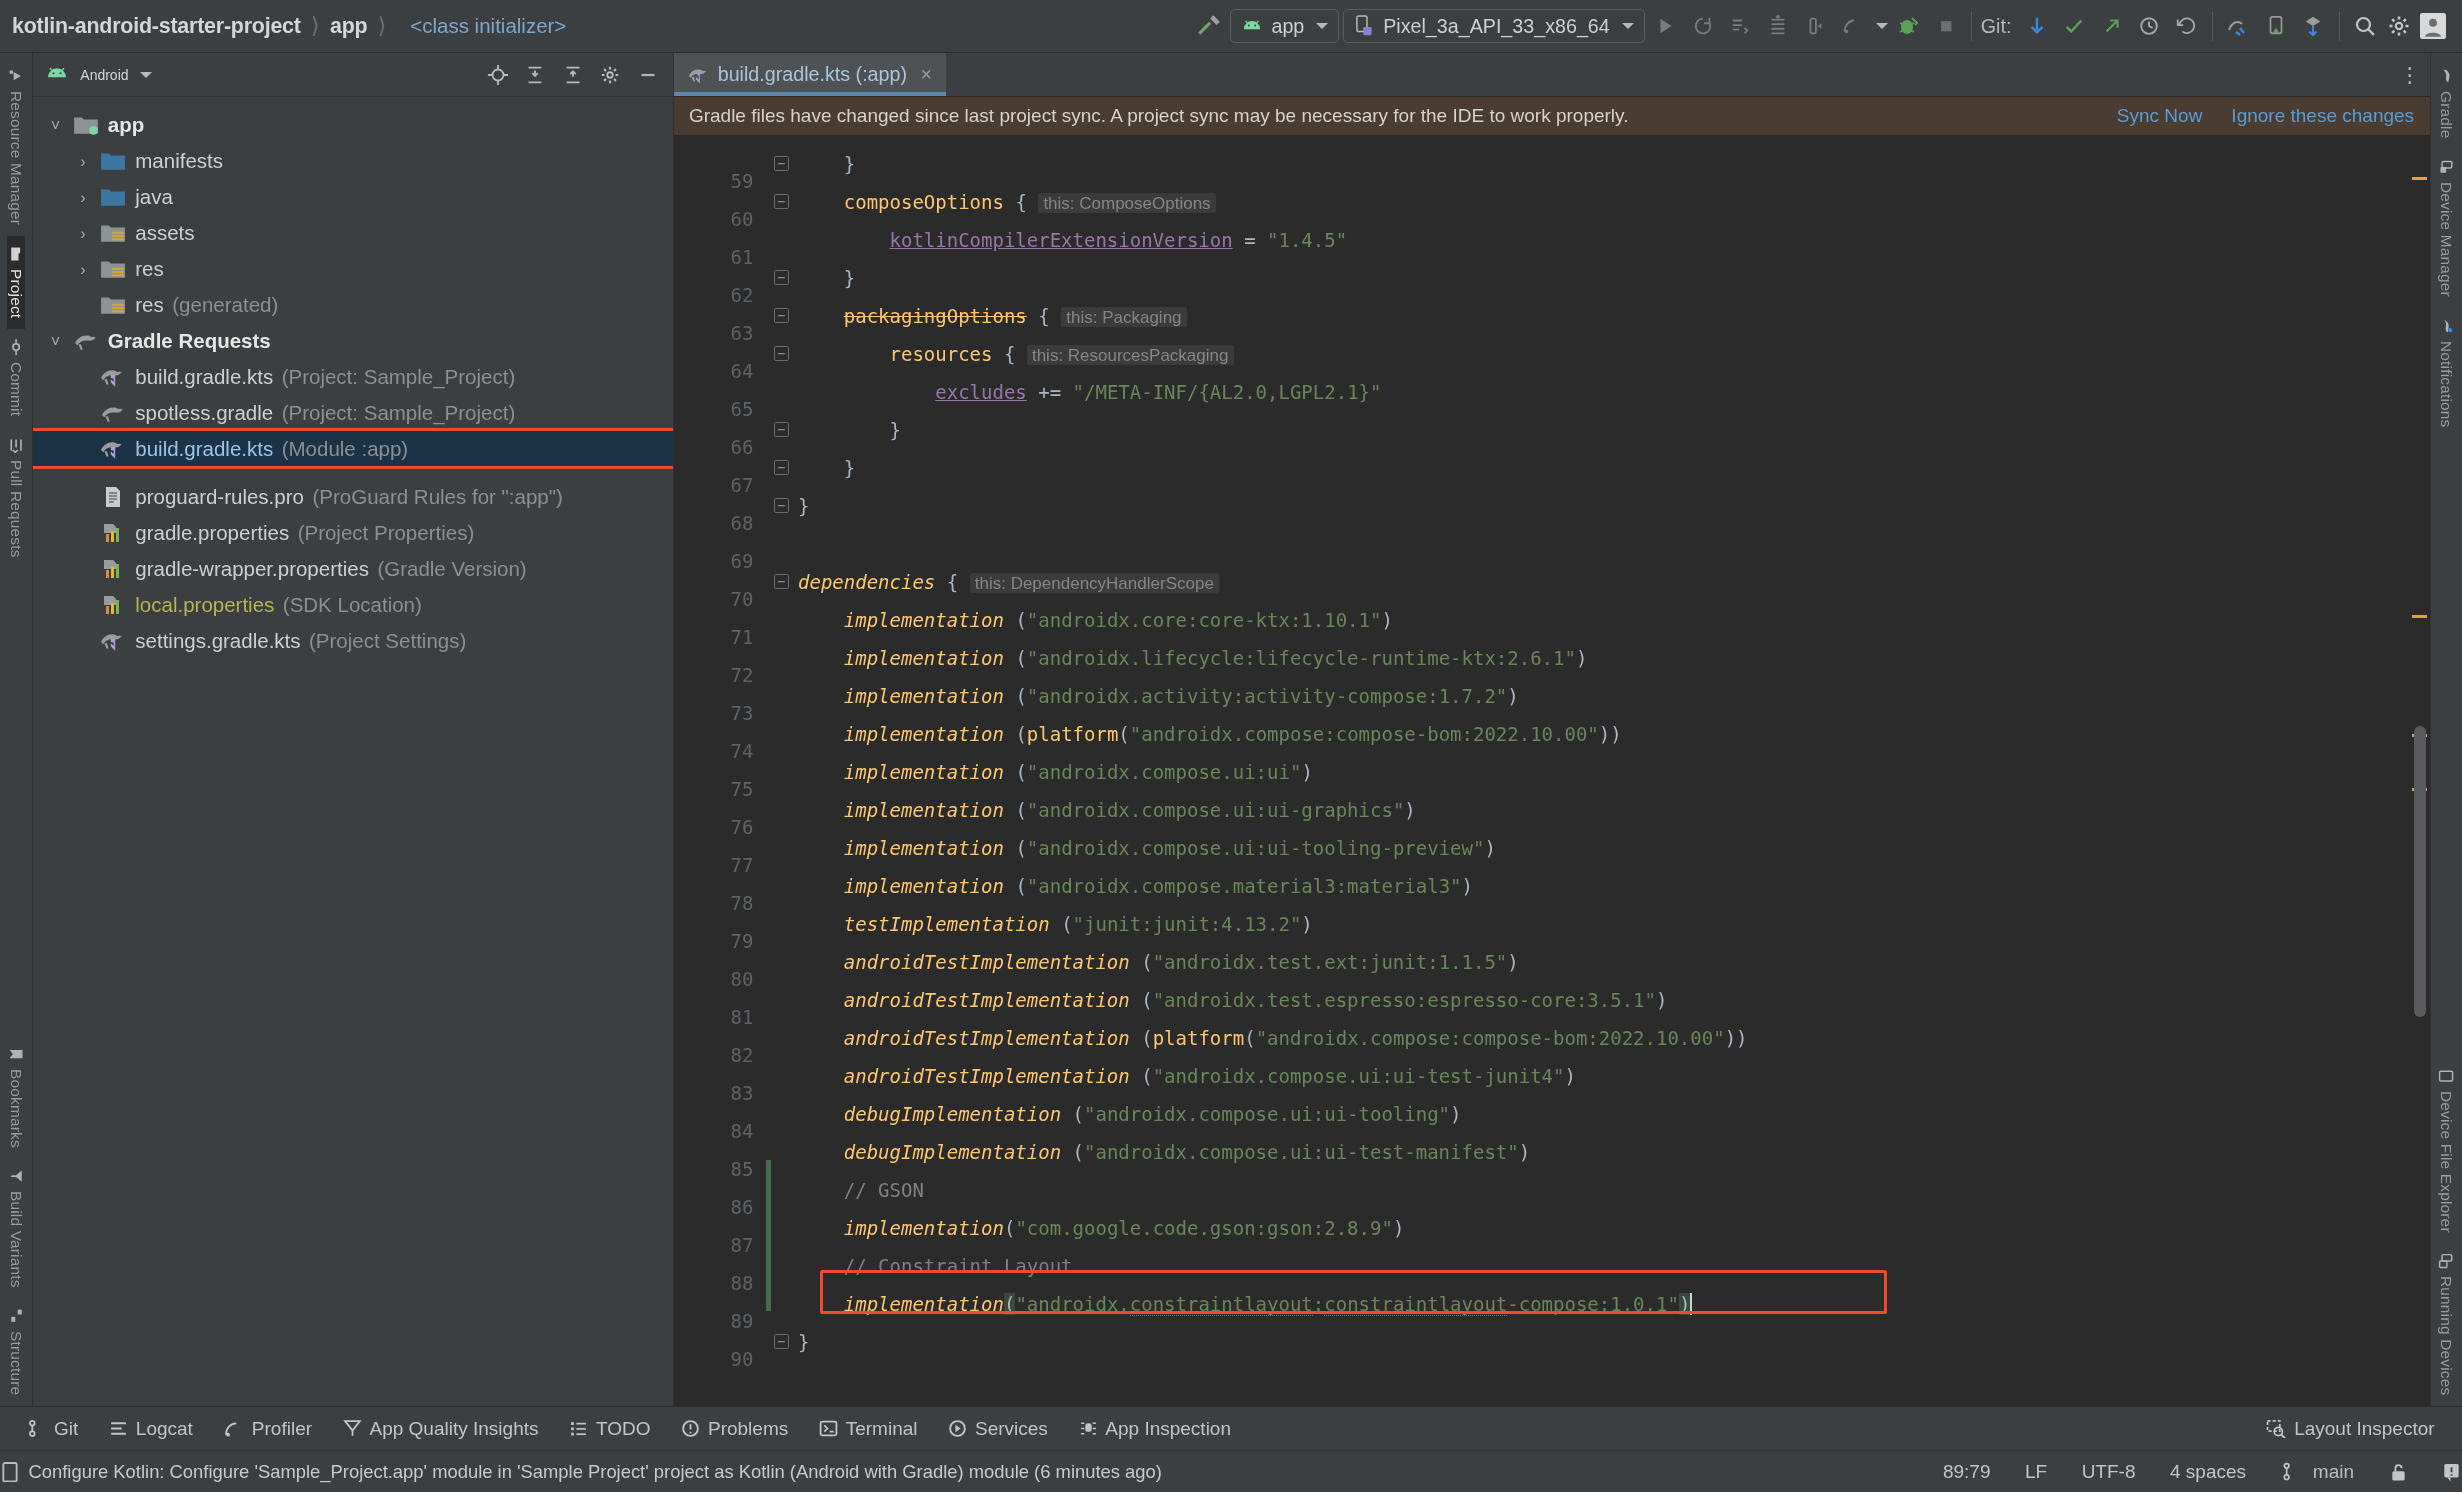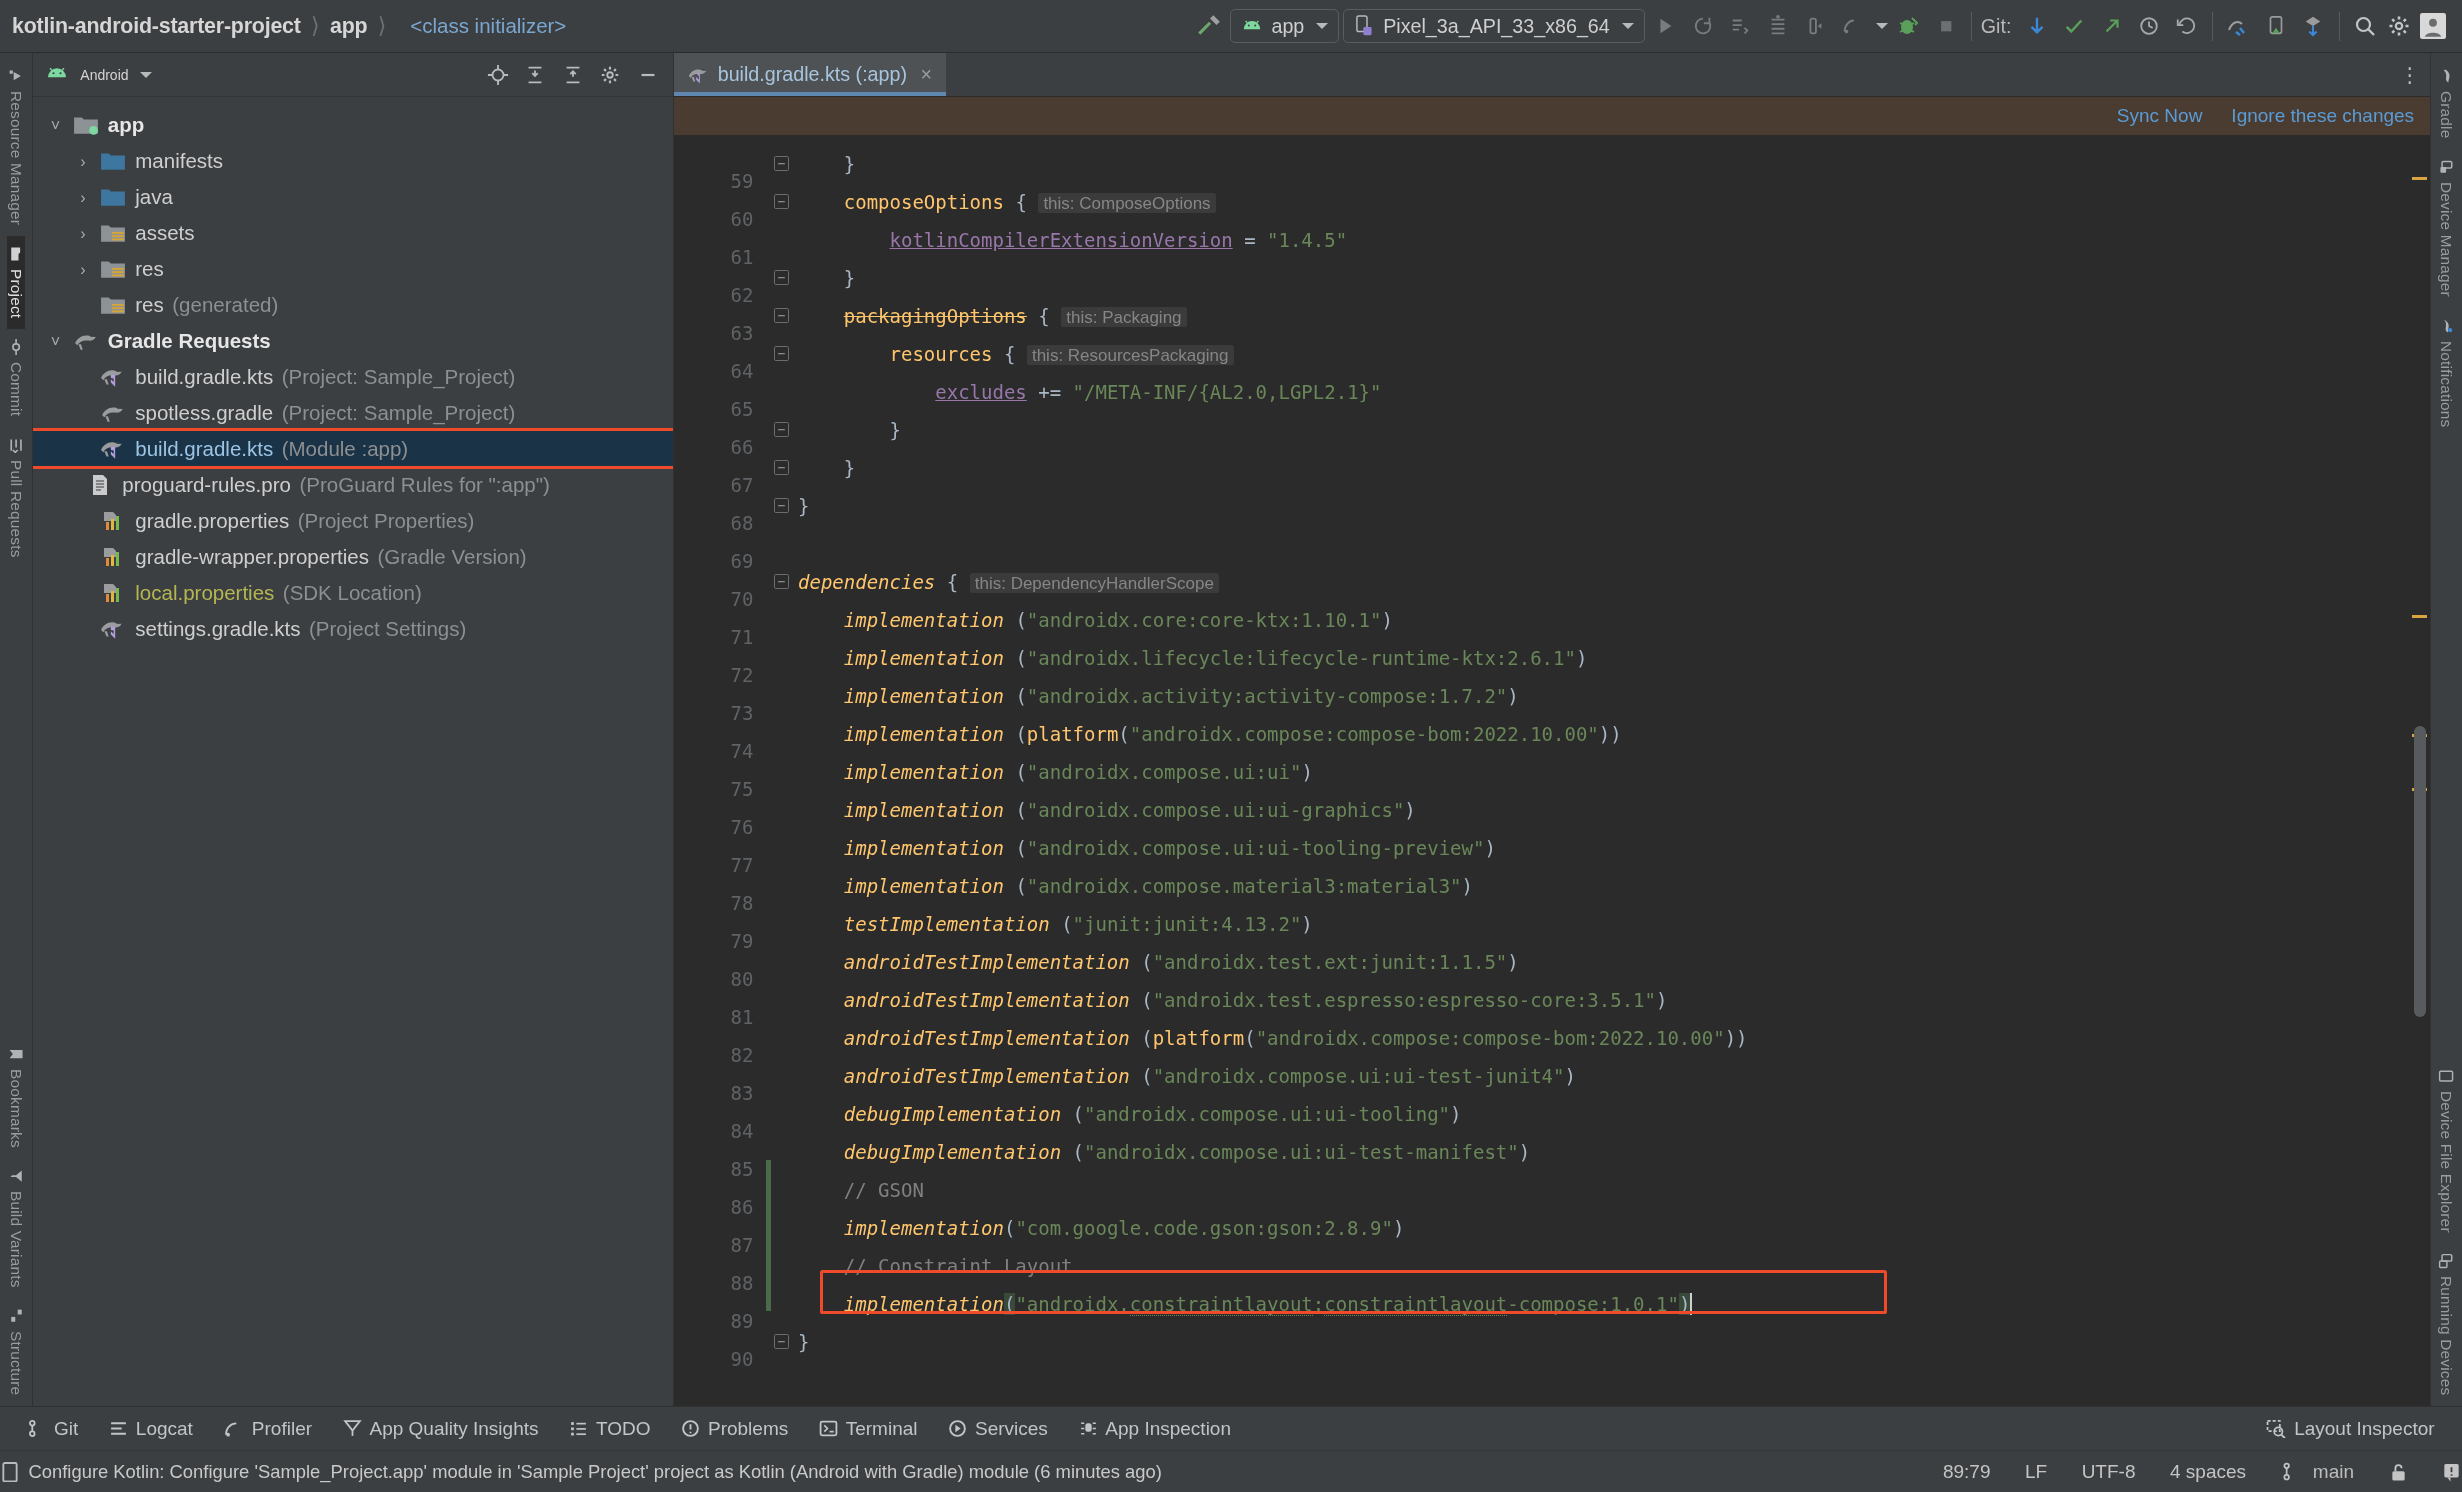"Gradle files have changed since" span { html: none -> <span>Gradle files have changed since last project sync. A project sync may be necessary for the IDE to work properly.</span> }
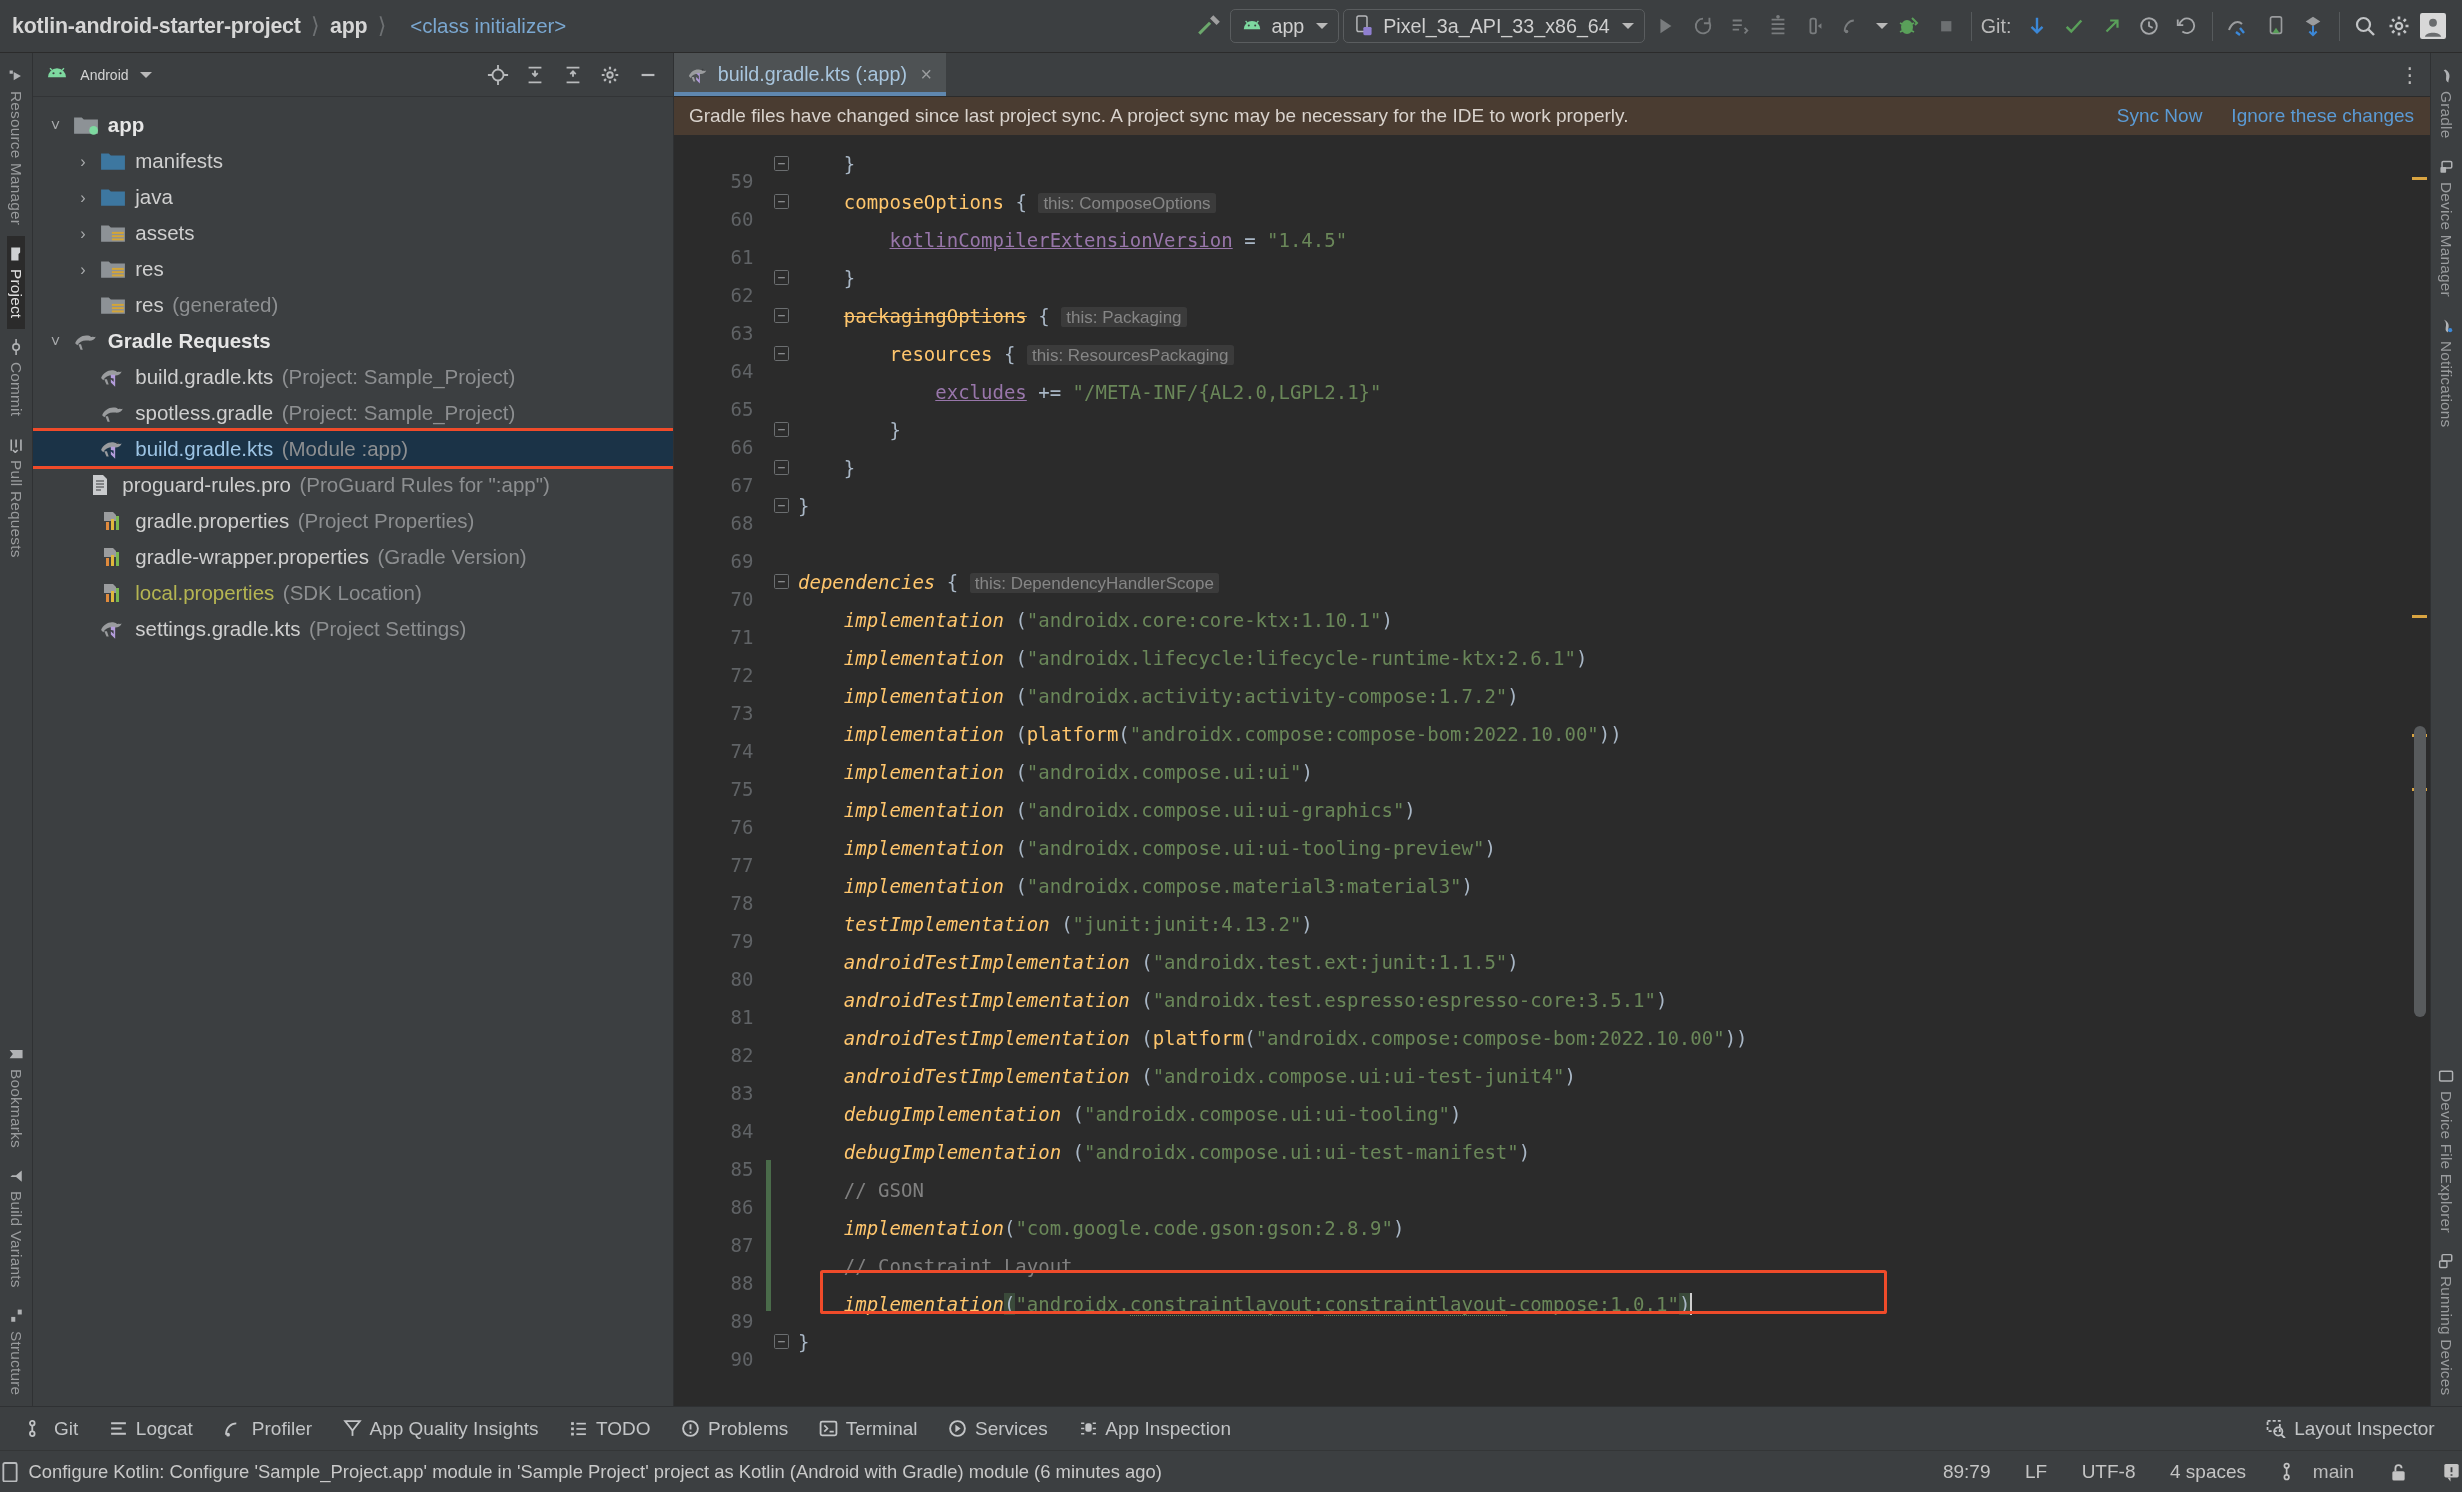"proguard-rules.pro" div.trow { margin-top: none -> 12px; padding-left: 23px -> 36px }
